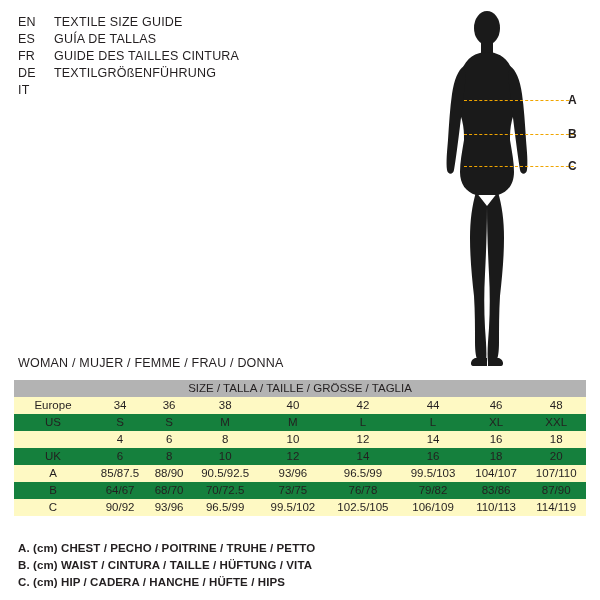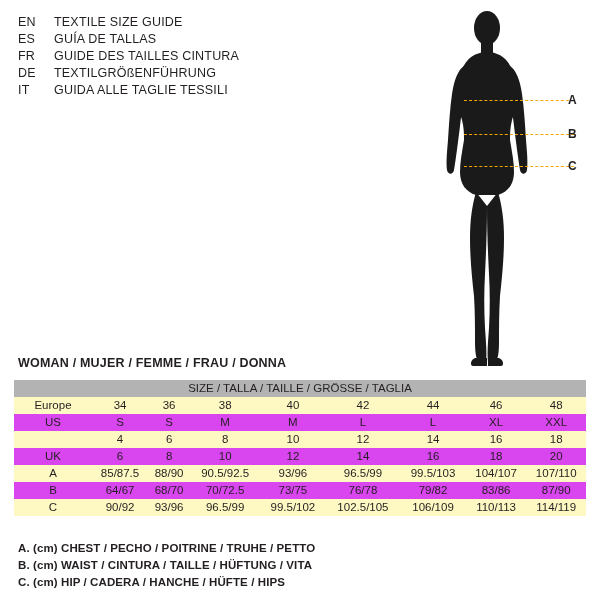"GUIDA ALLE TAGLIE TESSILI" span.lang-text { html: <span>GUIDA ALLE TAGLIE TESSILI</span> -> none }
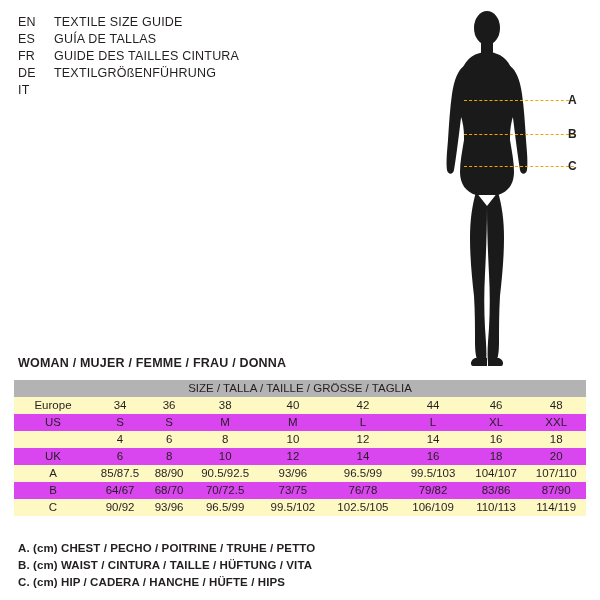"WOMAN / MUJER / FEMME" .woman-title { font-weight: 700 -> 400 }
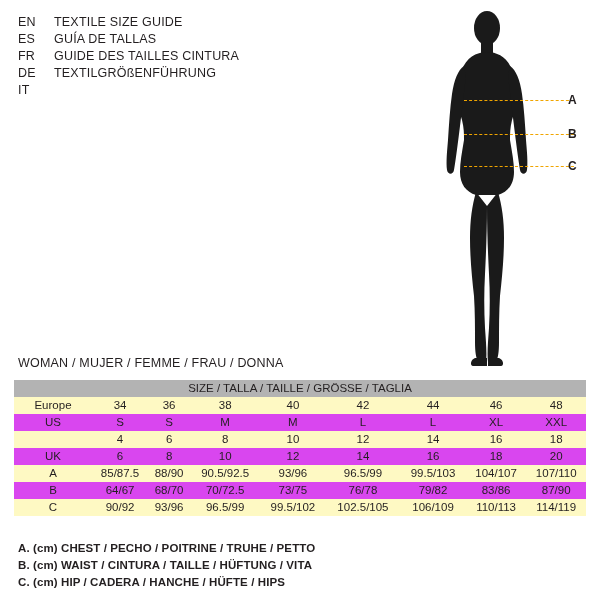"US" .row-even td { background: #d946ef -> #15803d }
